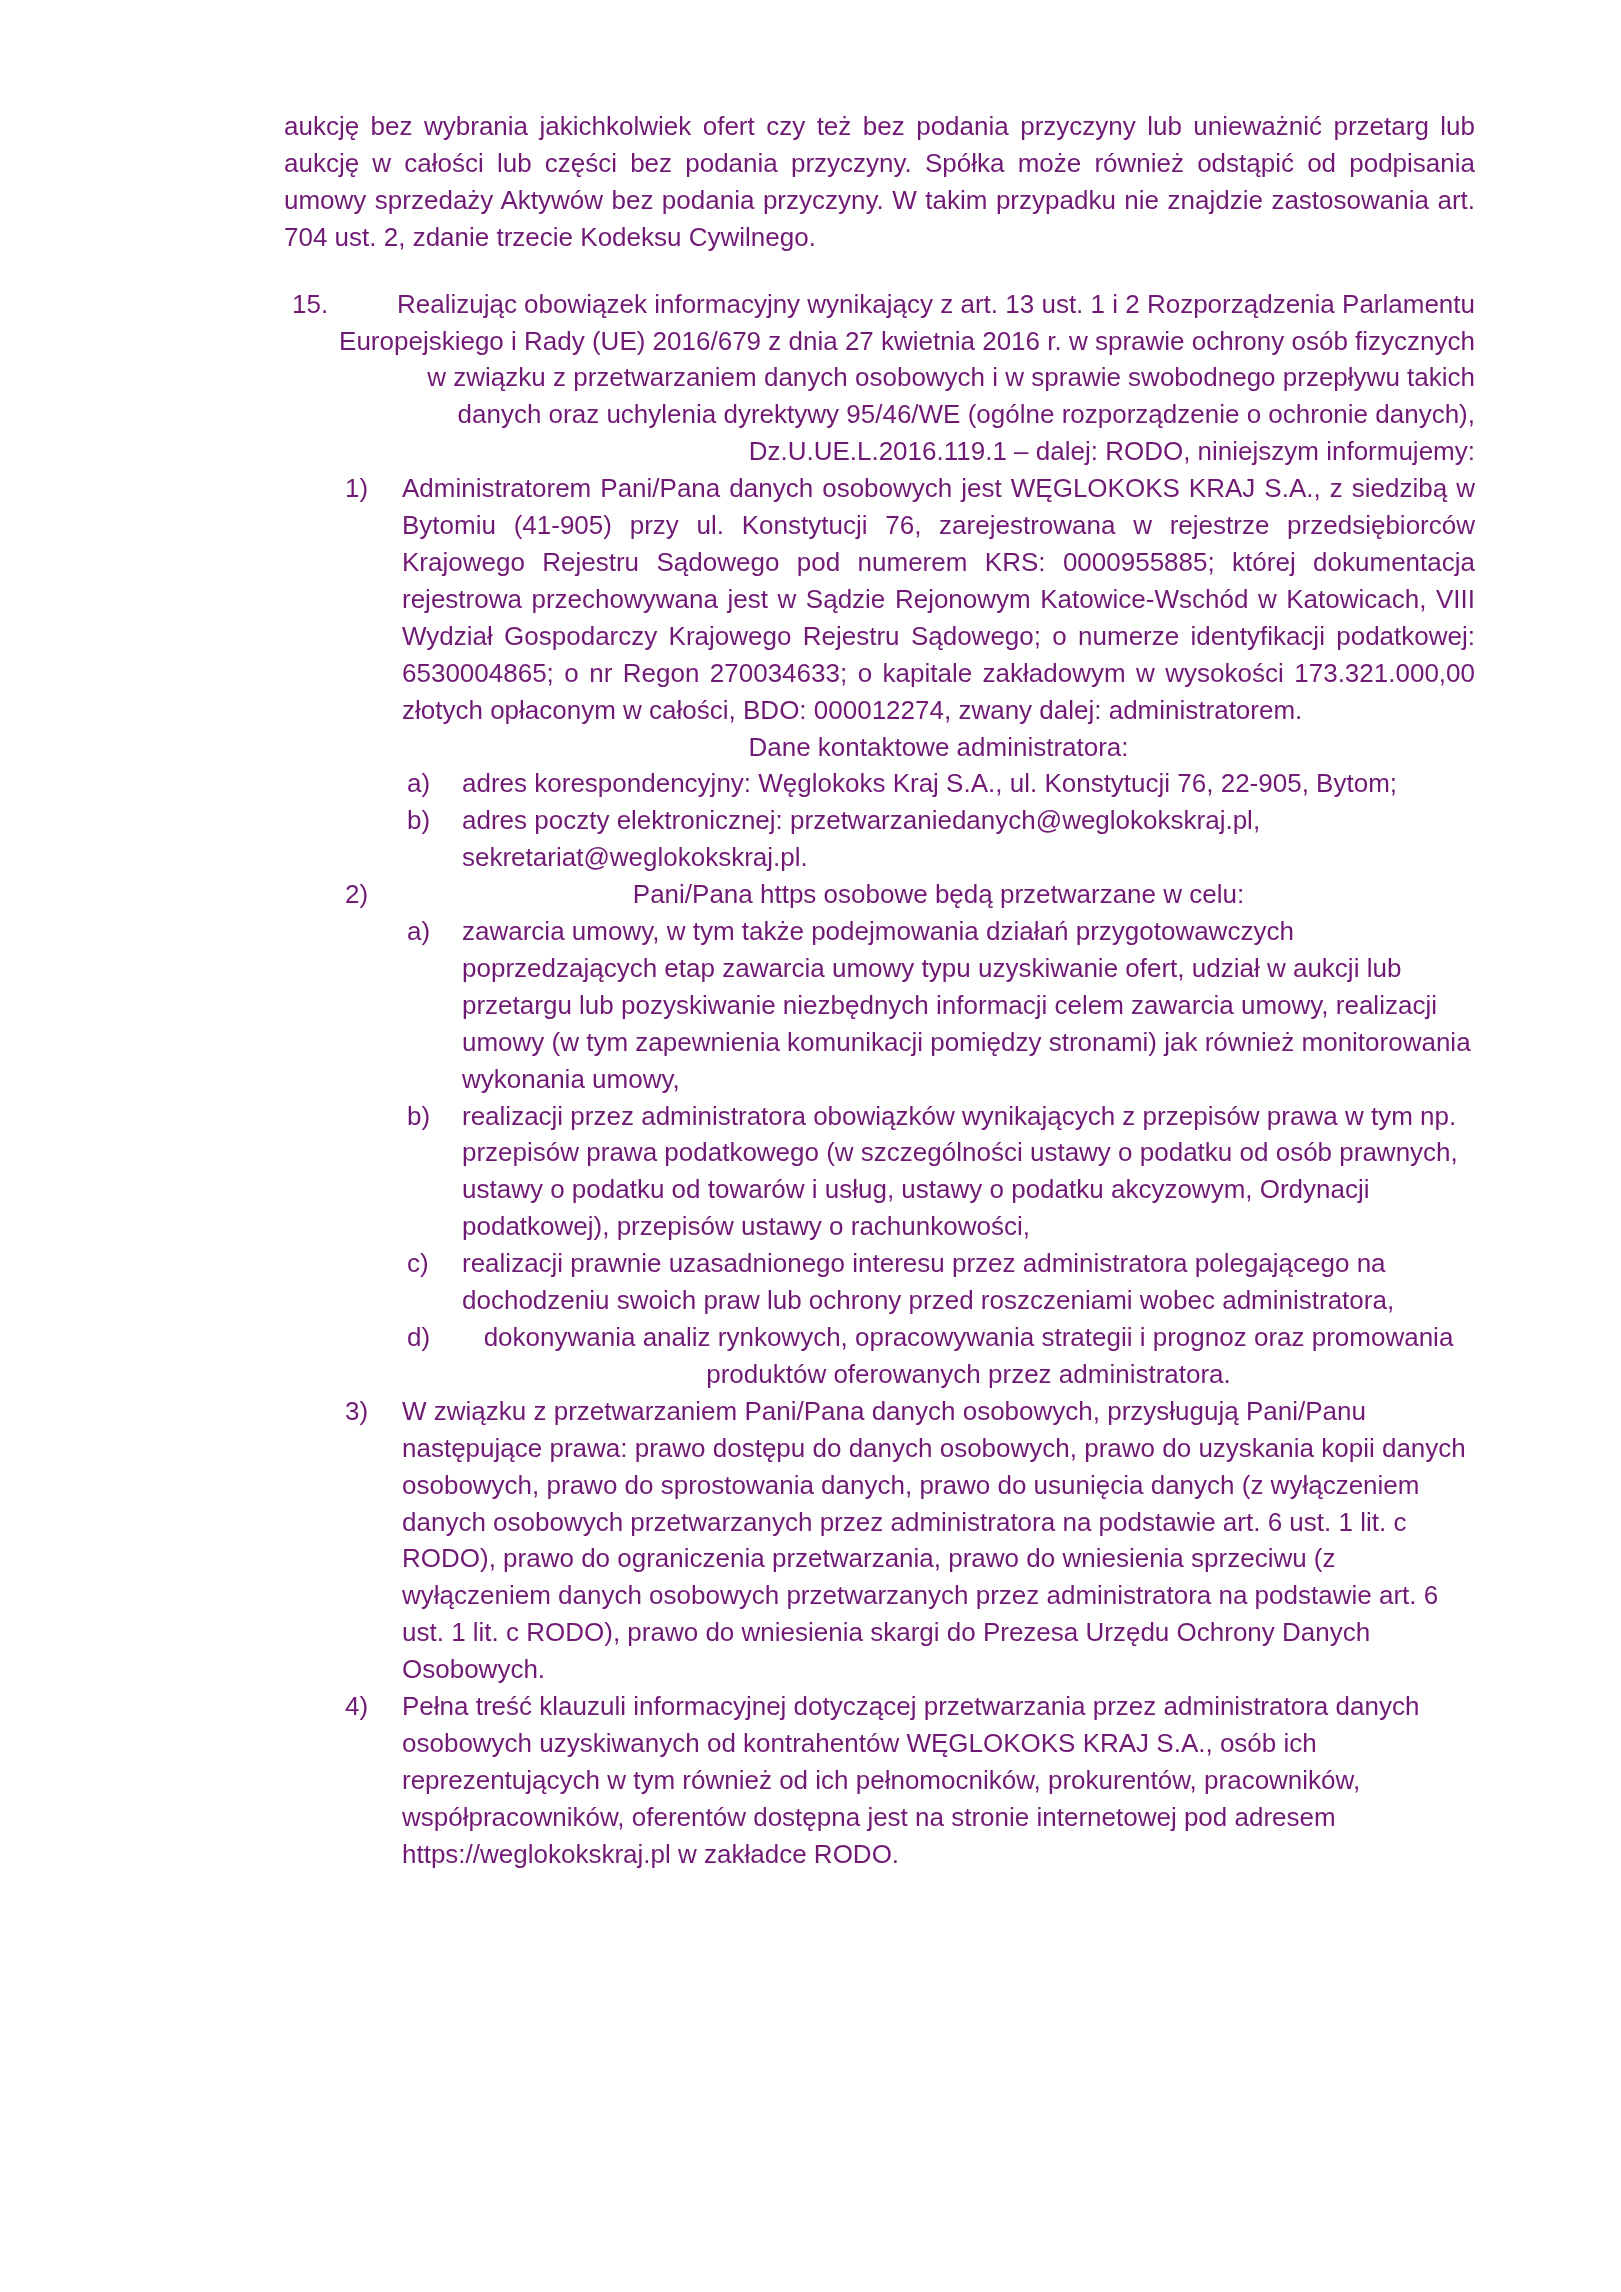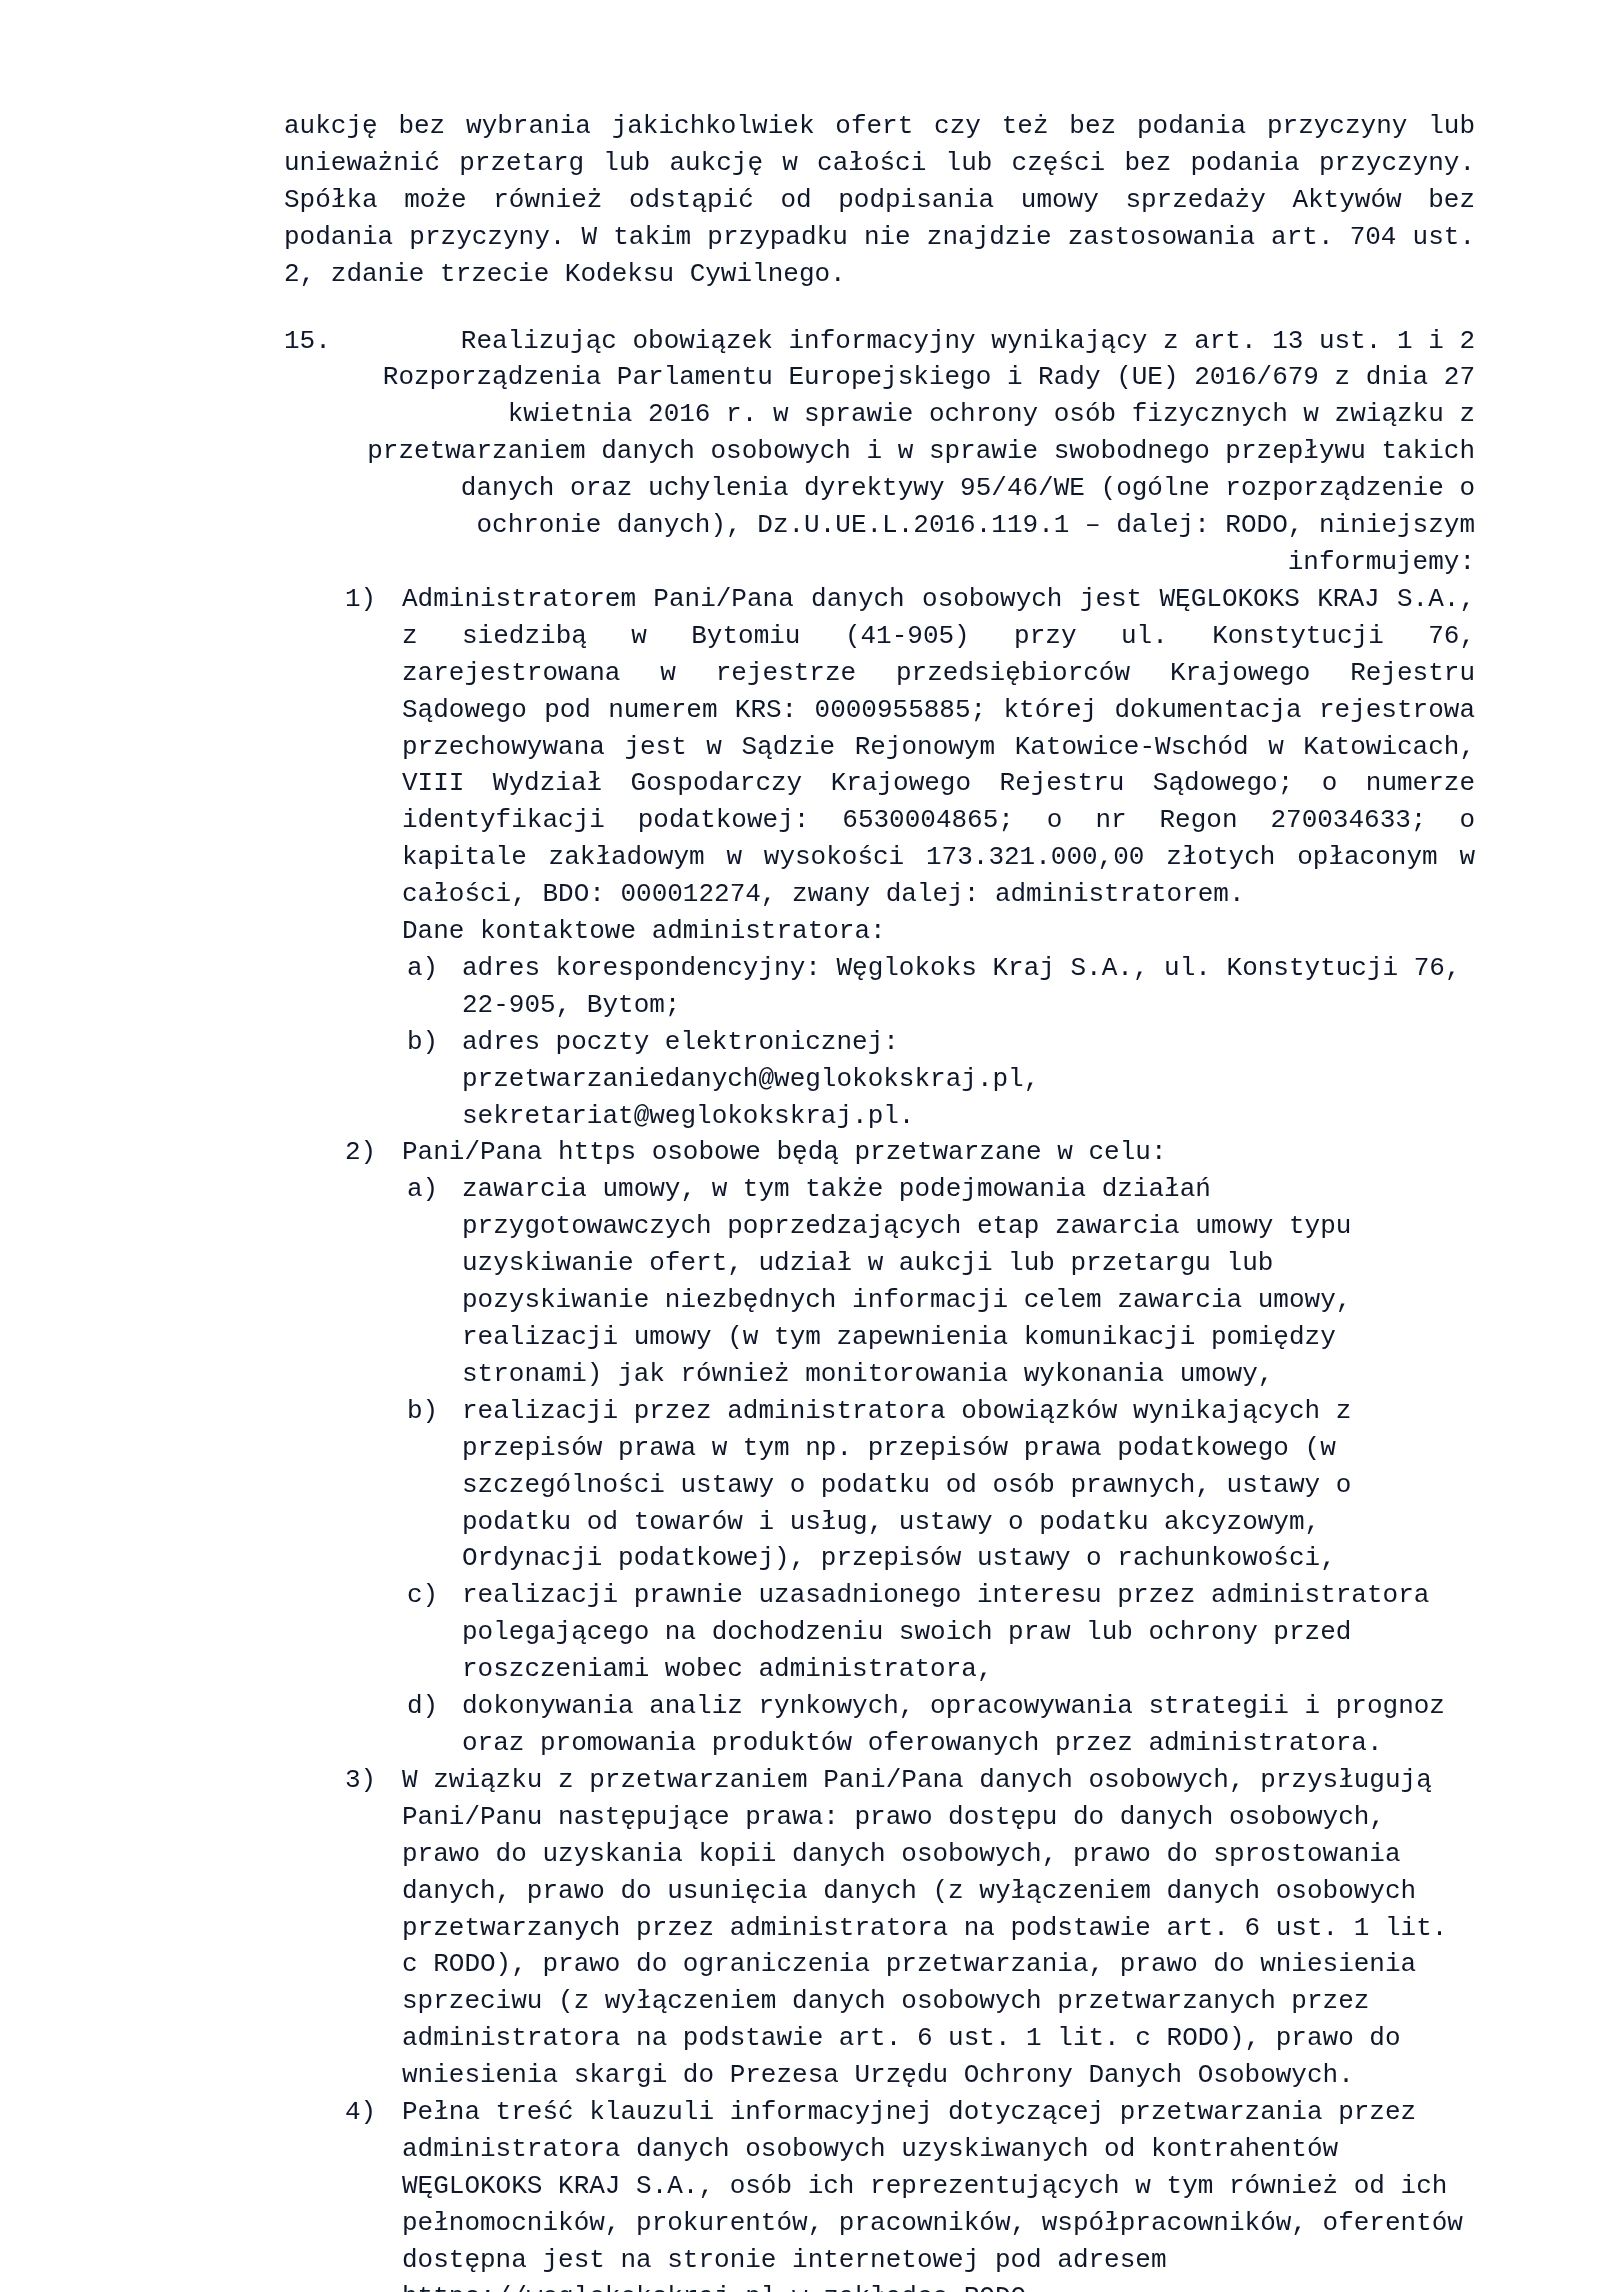"aukcję bez wybrania jakichkolwiek ofert" .page { color: #0f172a -> #701a75; font-family: Liberation Mono, monospace -> Liberation Sans, sans-serif }
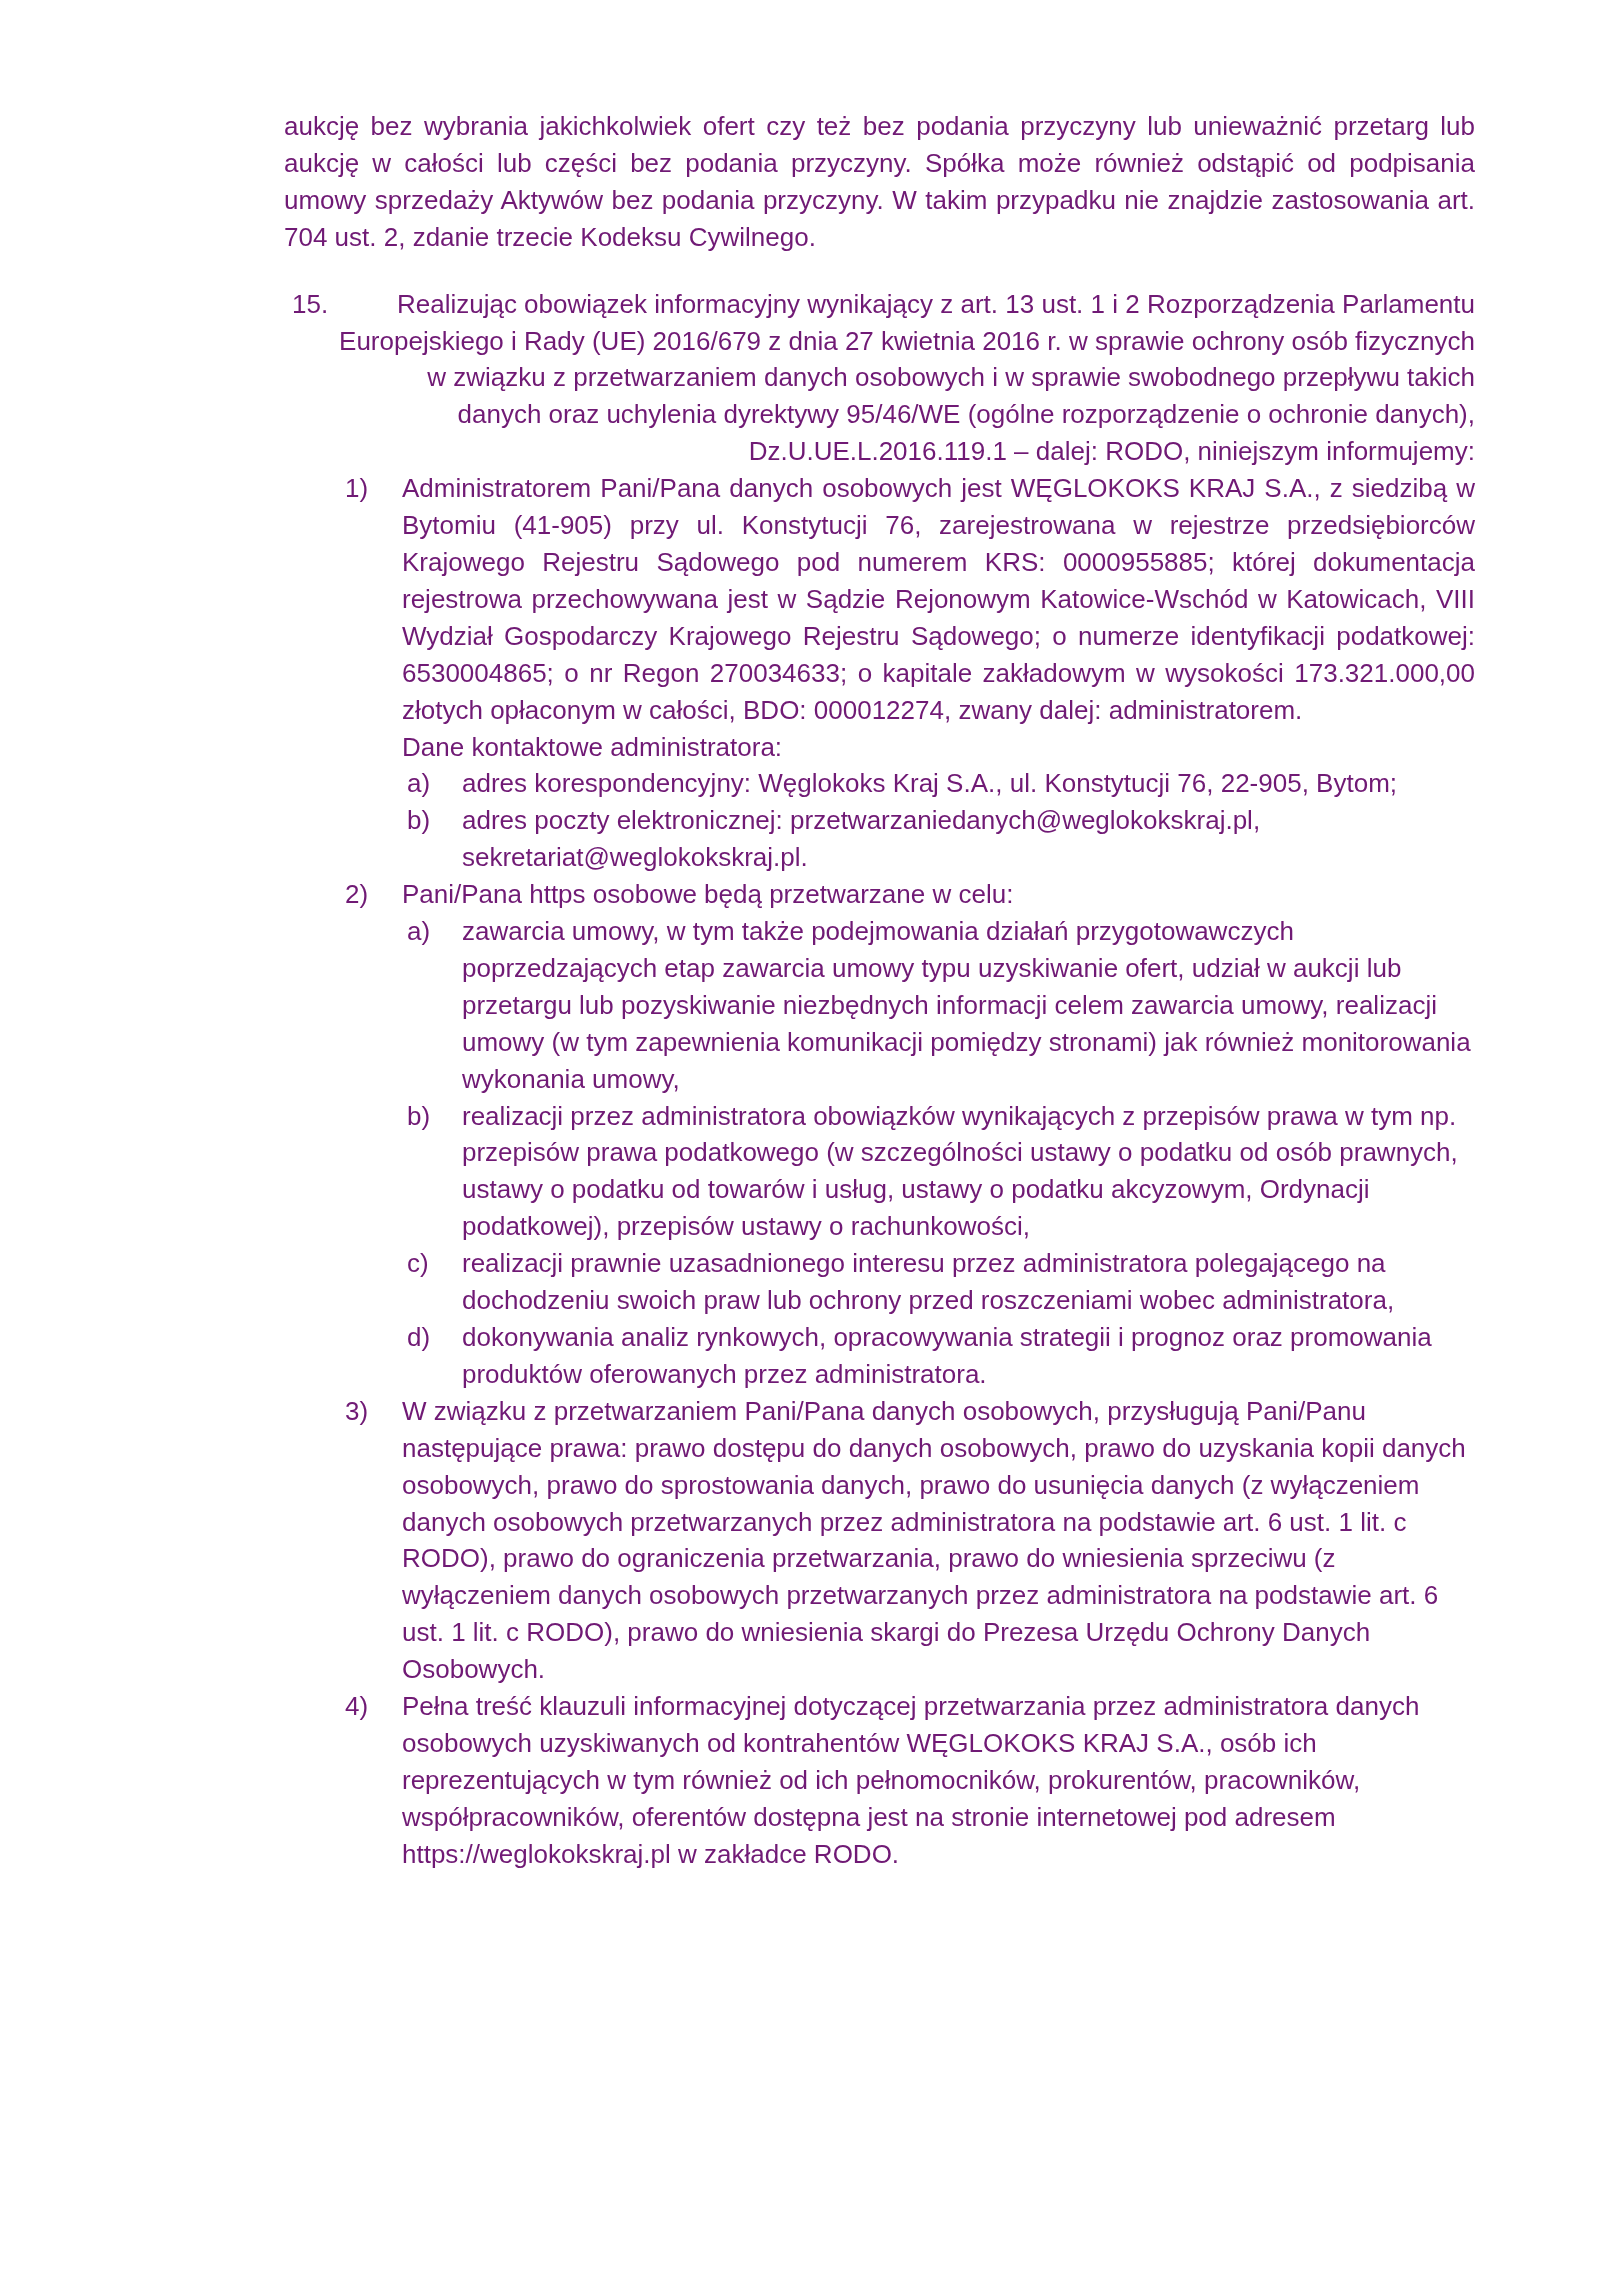"Dane kontaktowe administratora:" .nojust { text-align: left -> center }
